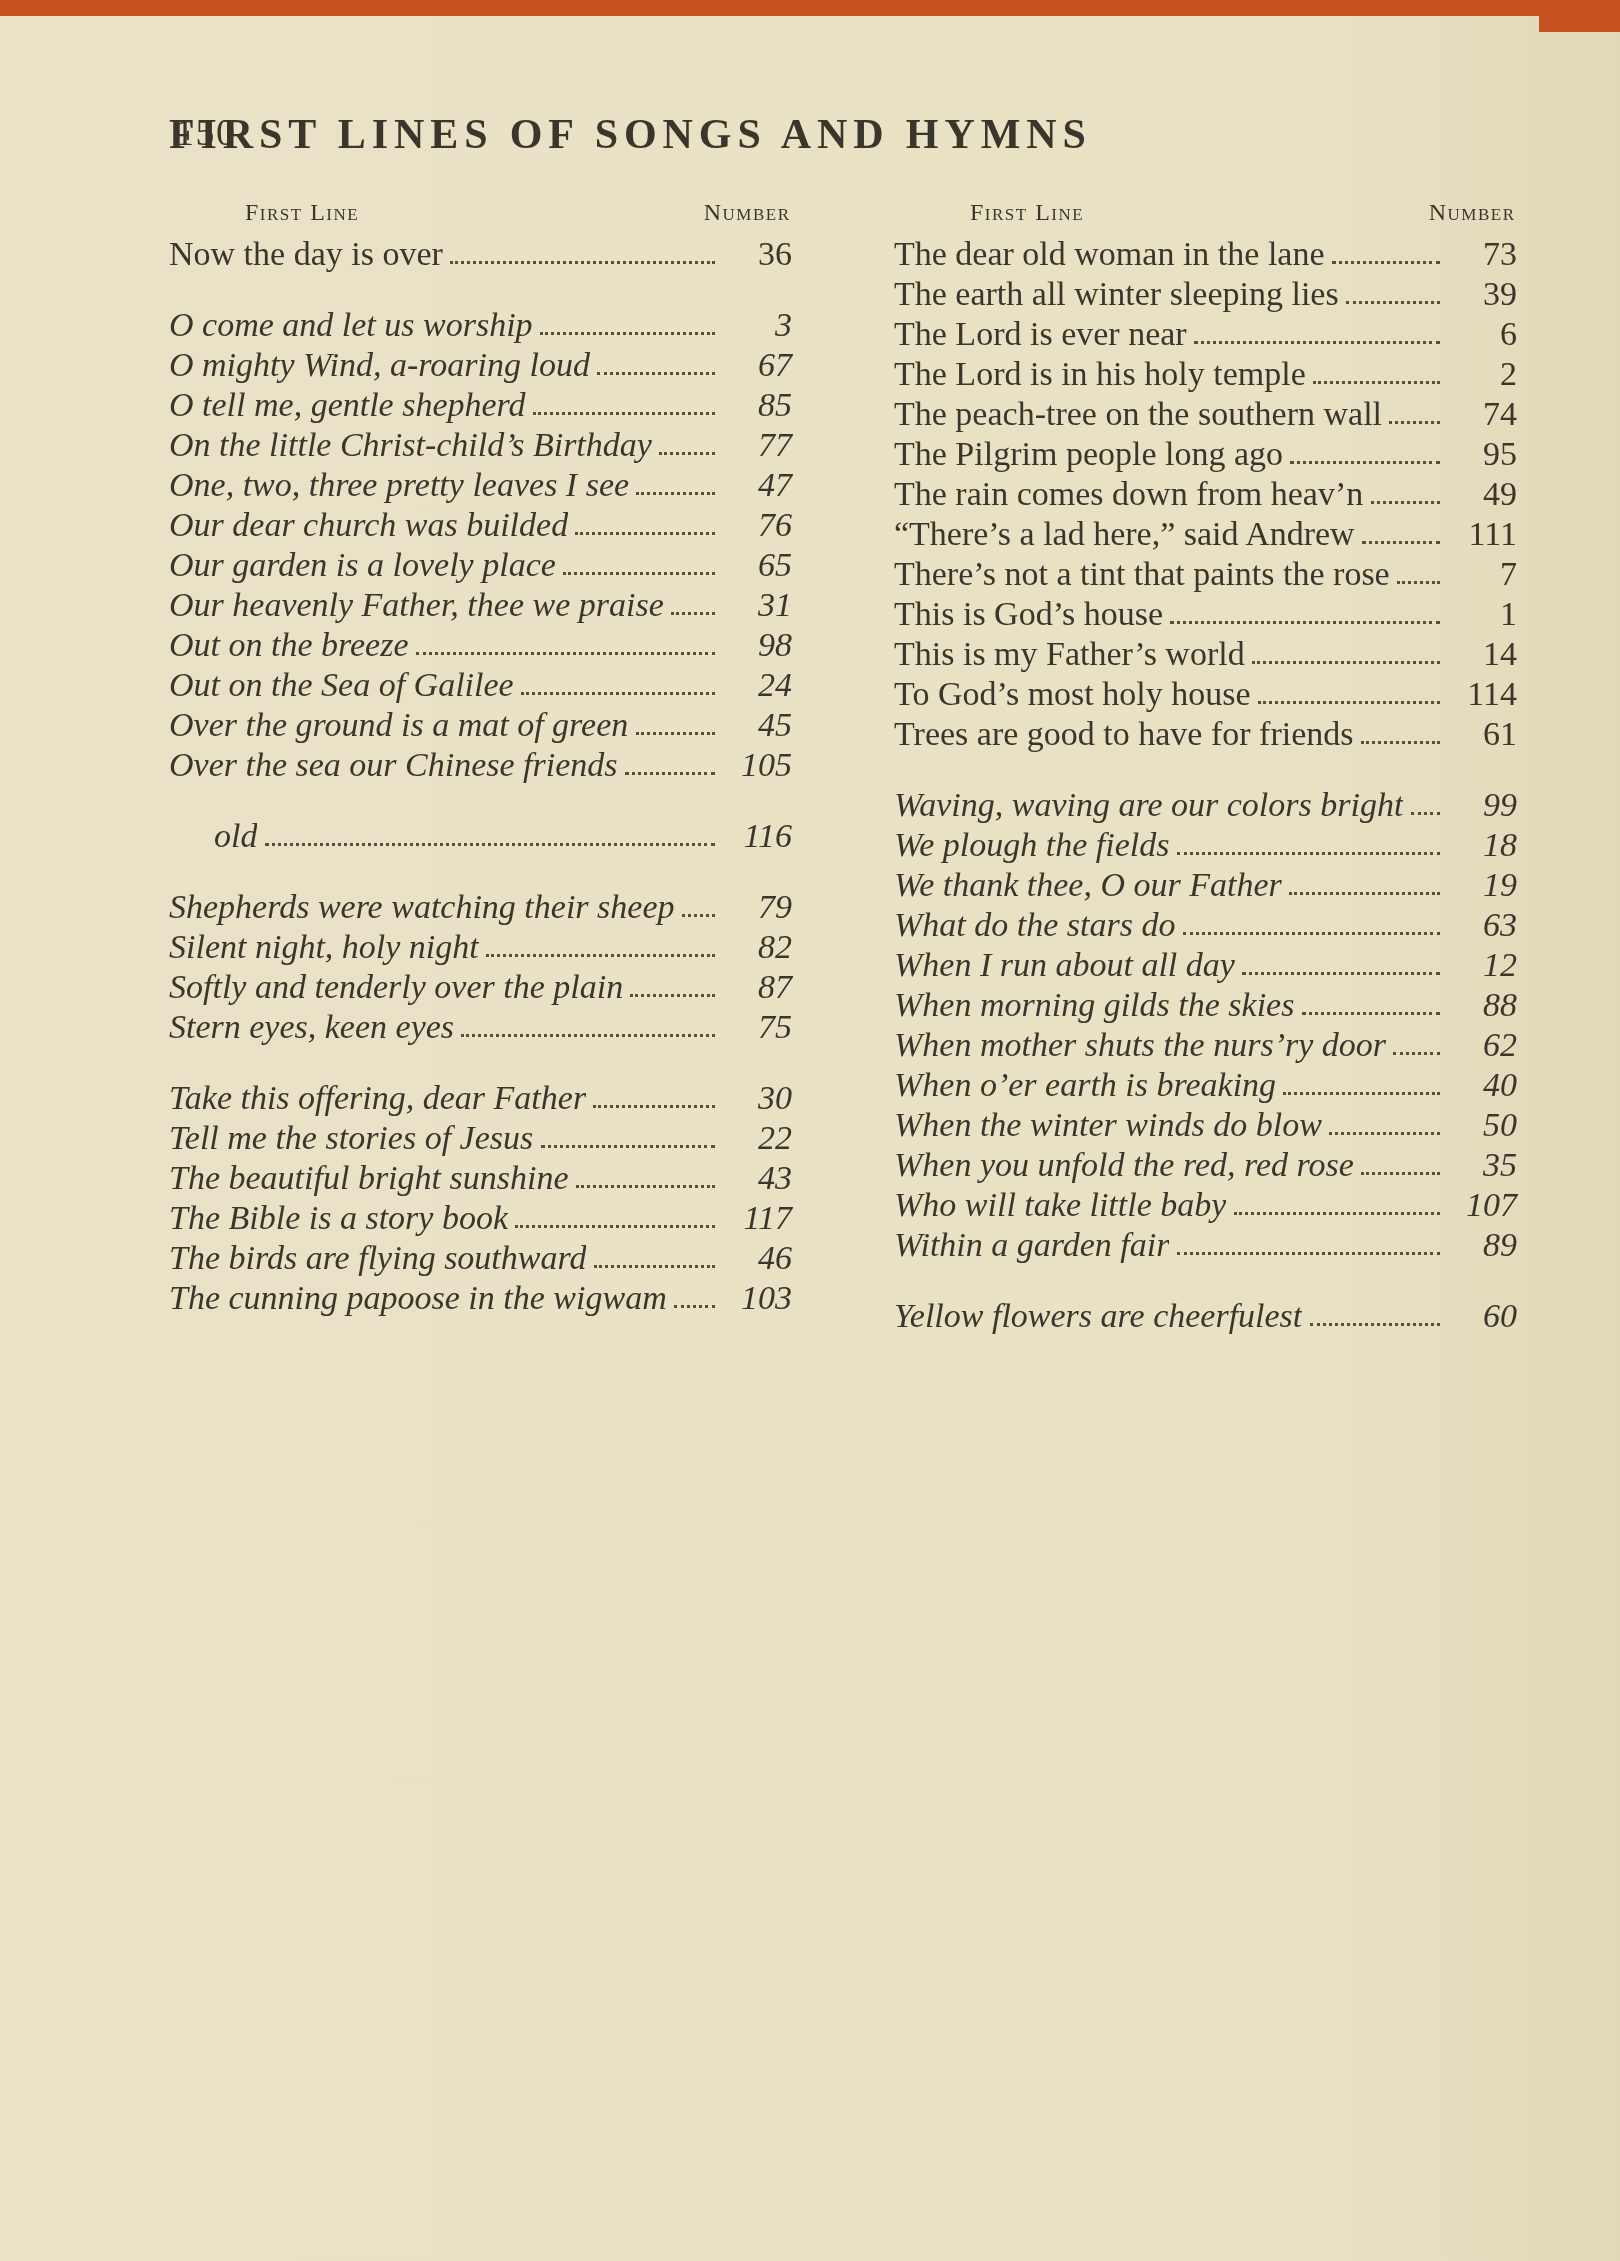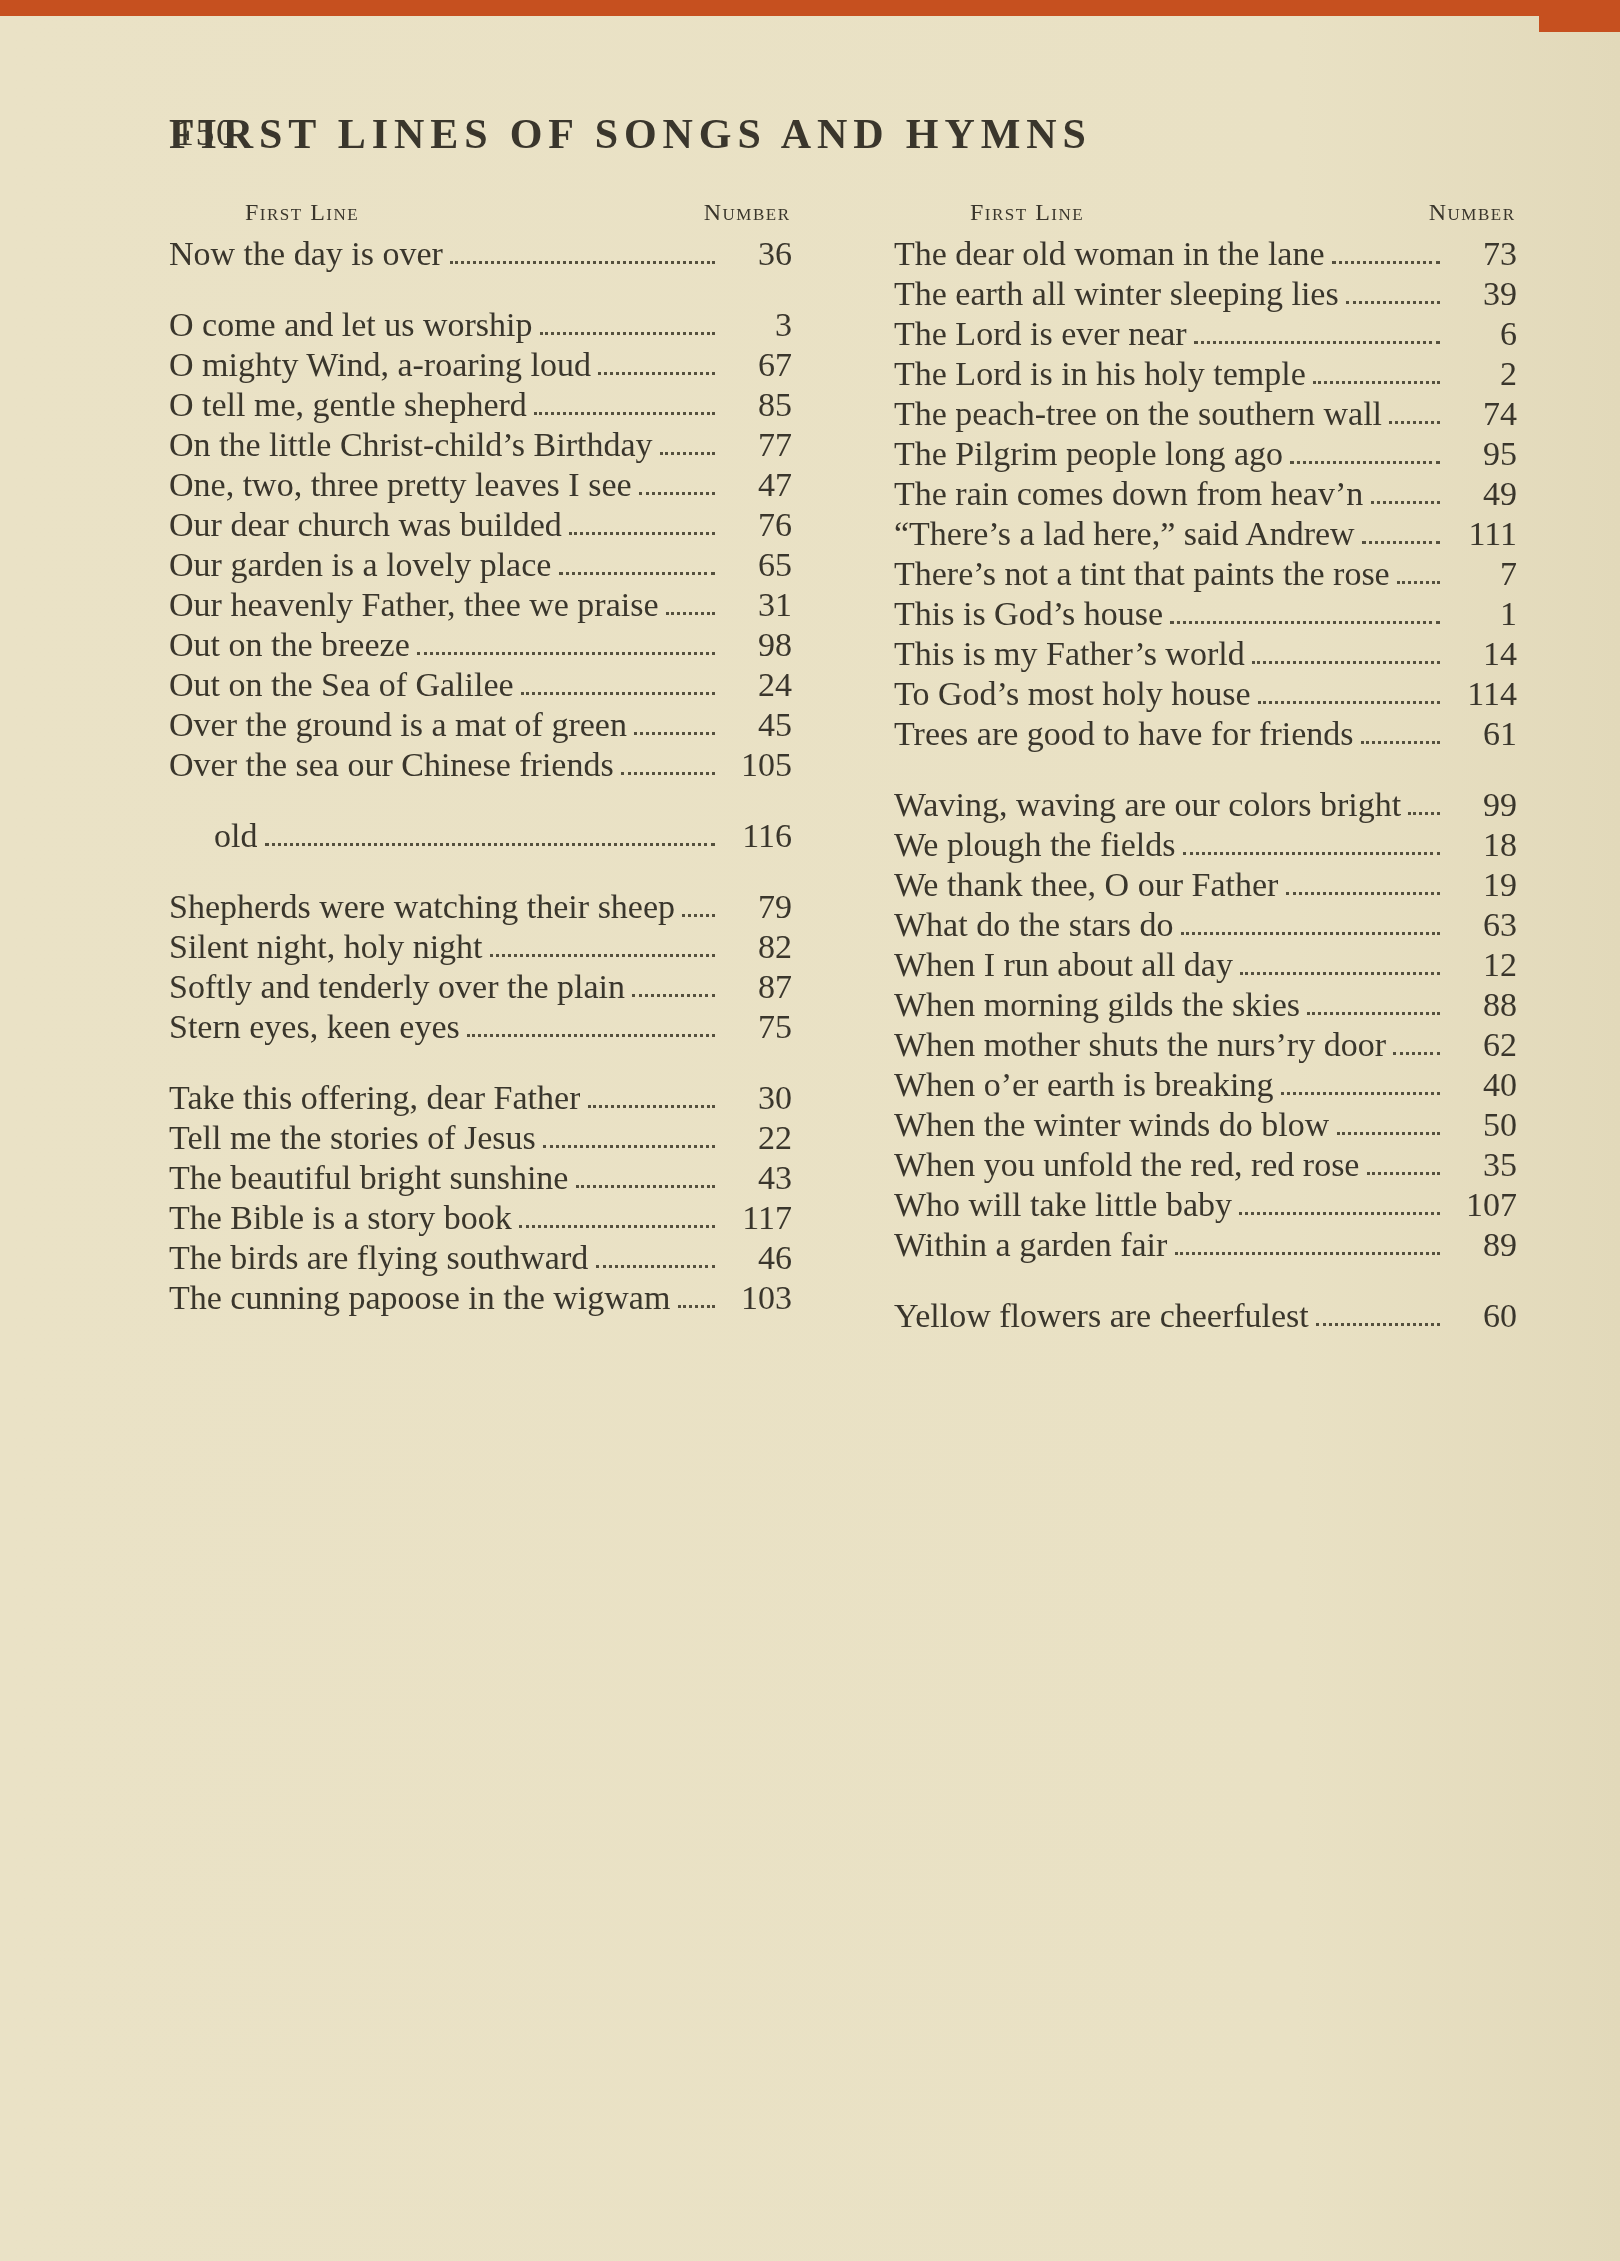"O come and let us" .group + .group { font-style: none -> italic }
